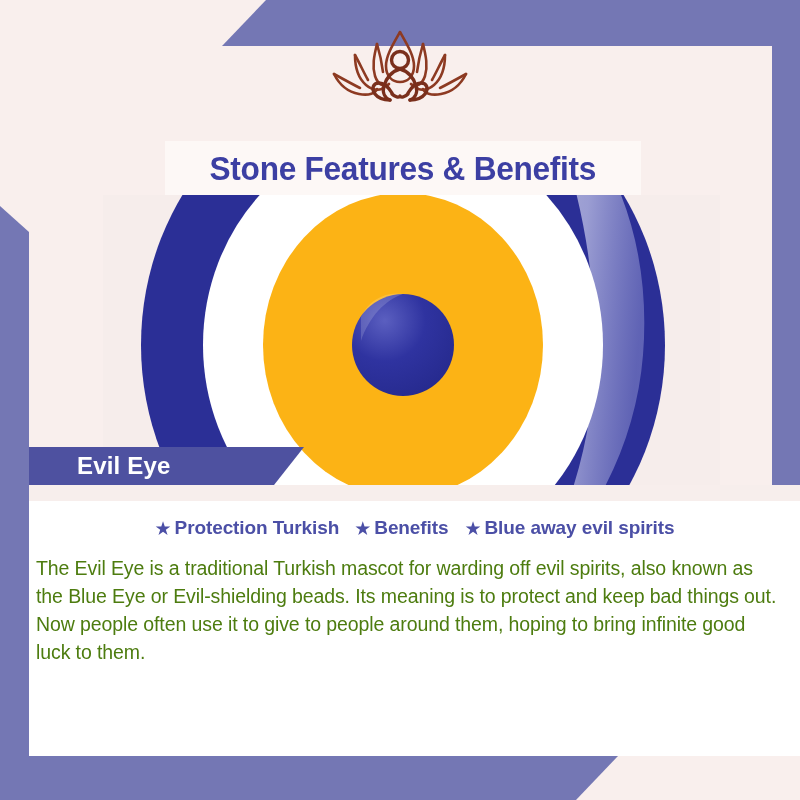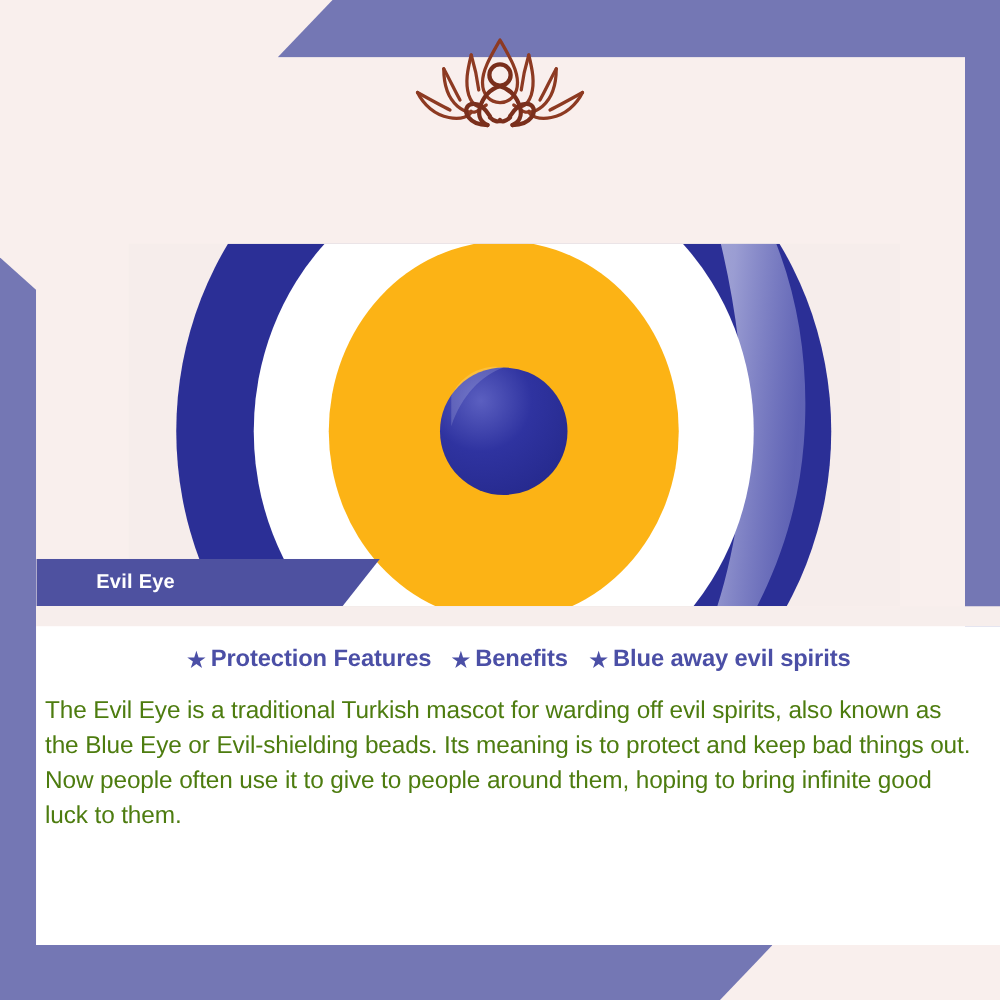"Stone Features & Benefits" div.title-box { html: none -> <div> <div>Stone Features &amp; Benefits</div> </div> }
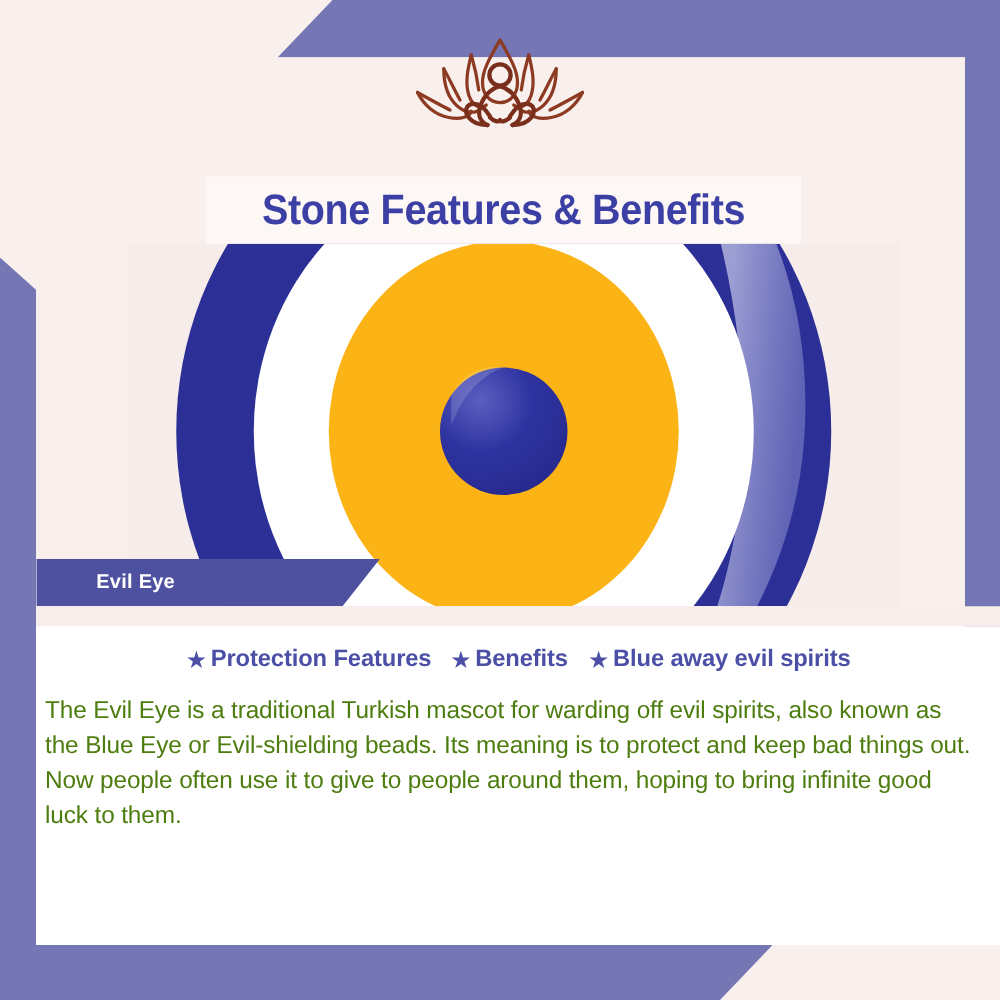"Evil Eye" .caption-text { font-size: 16px -> 24px }
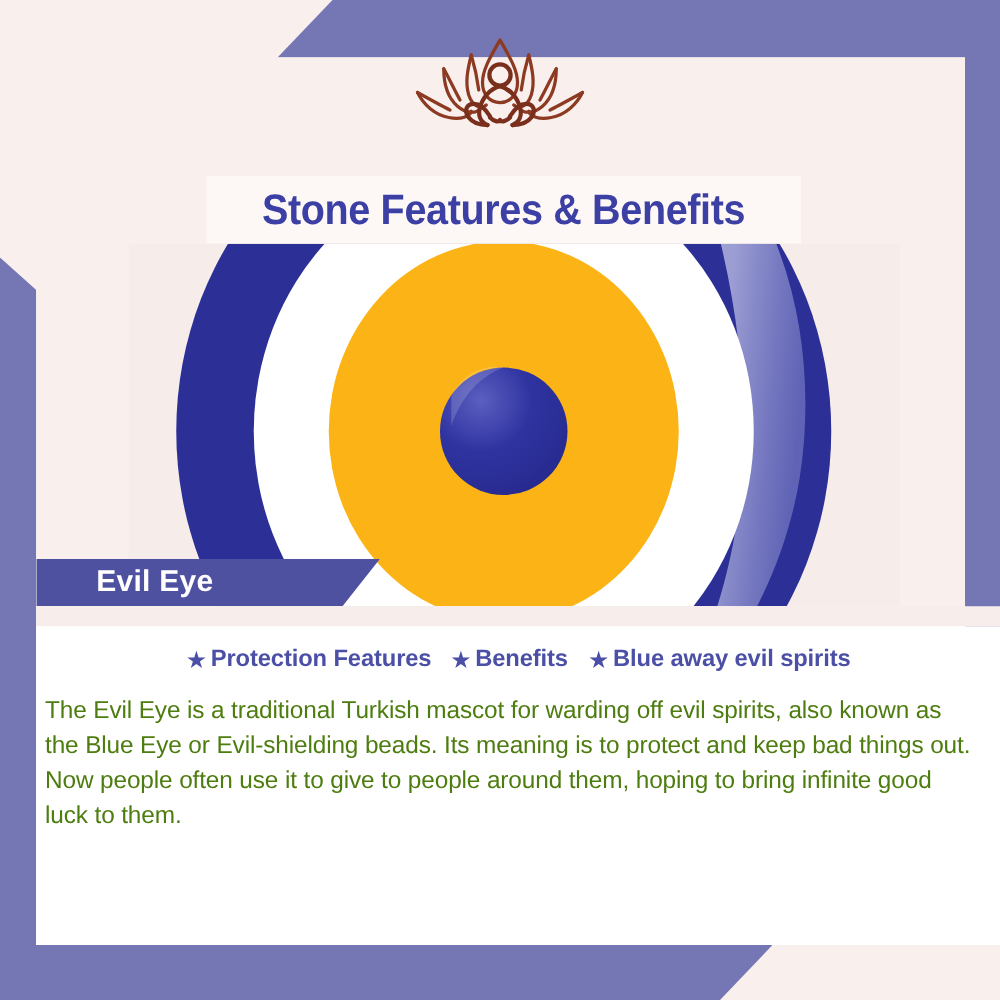"Protection Features" span.fl { text: Features -> Turkish }
